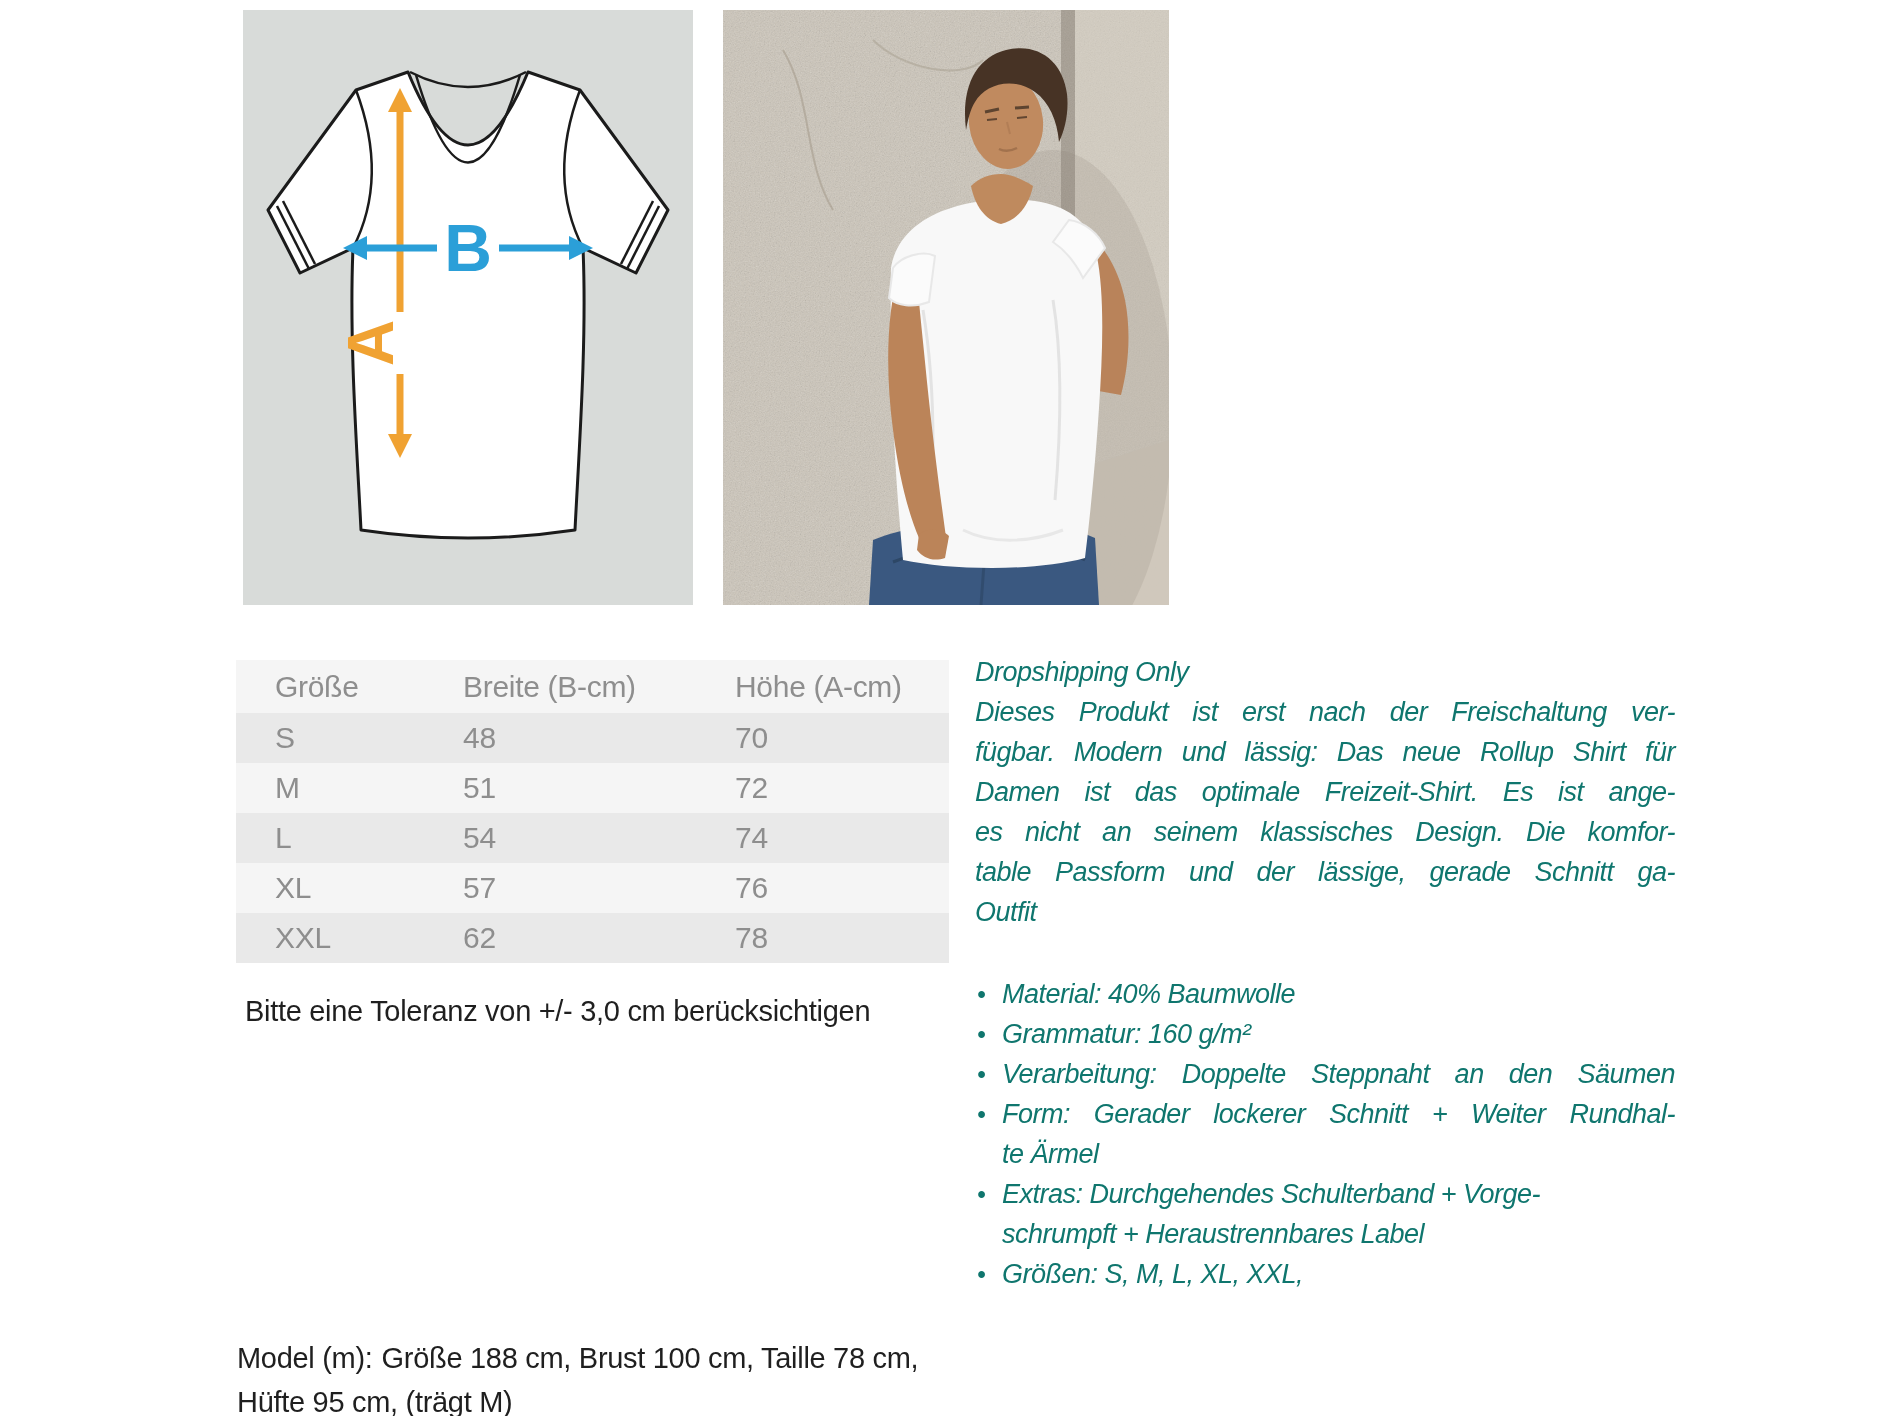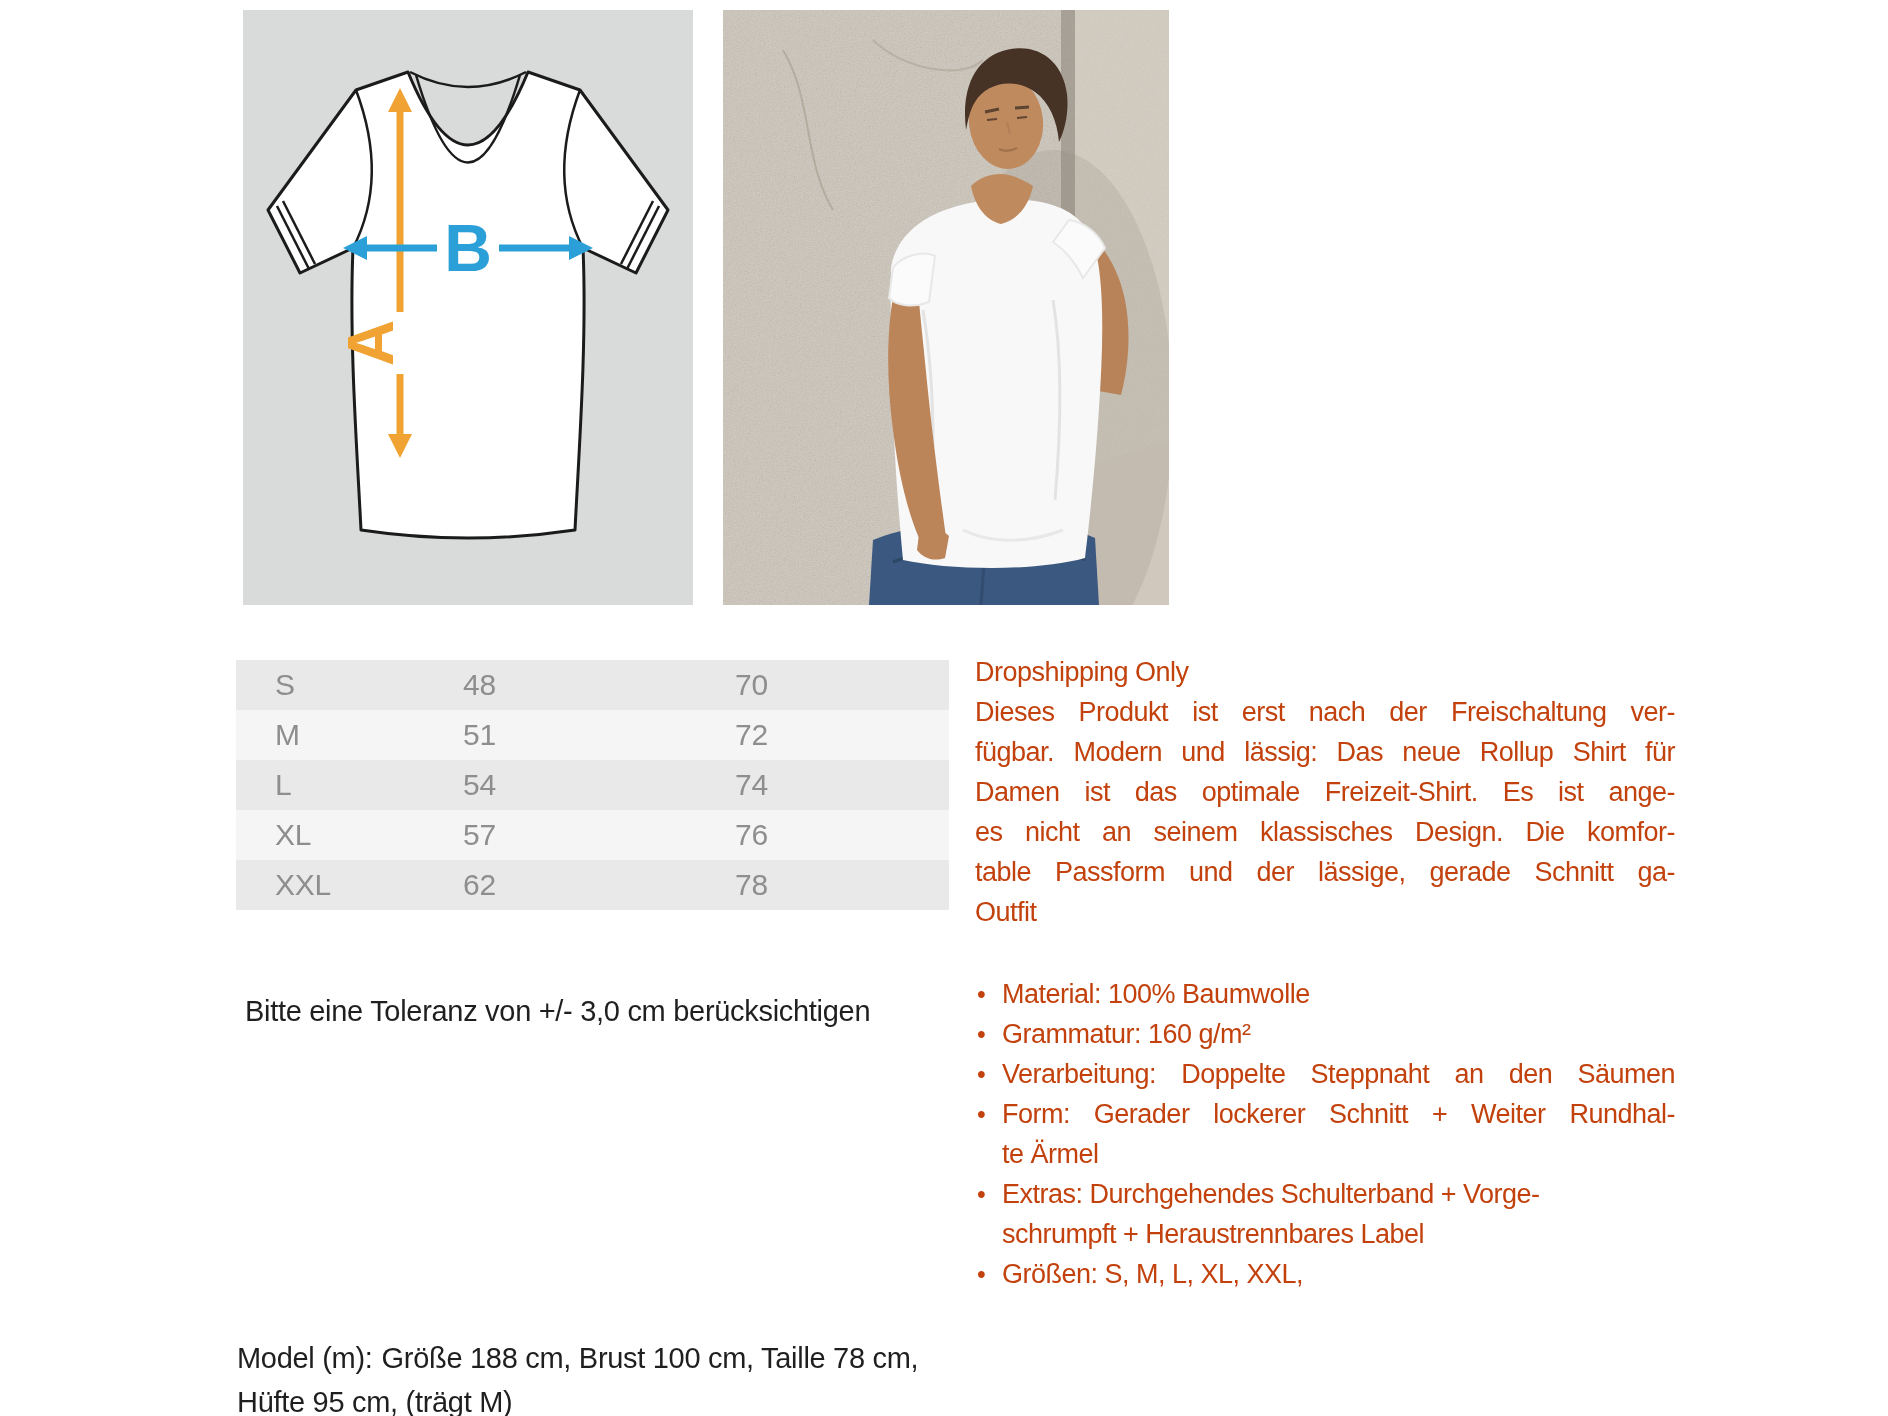"Größe" div.trow { html: none -> <div> <div>Größe</div> <div>Breite (B-cm)</div> <div>Höhe (A-cm)</div> </div> }
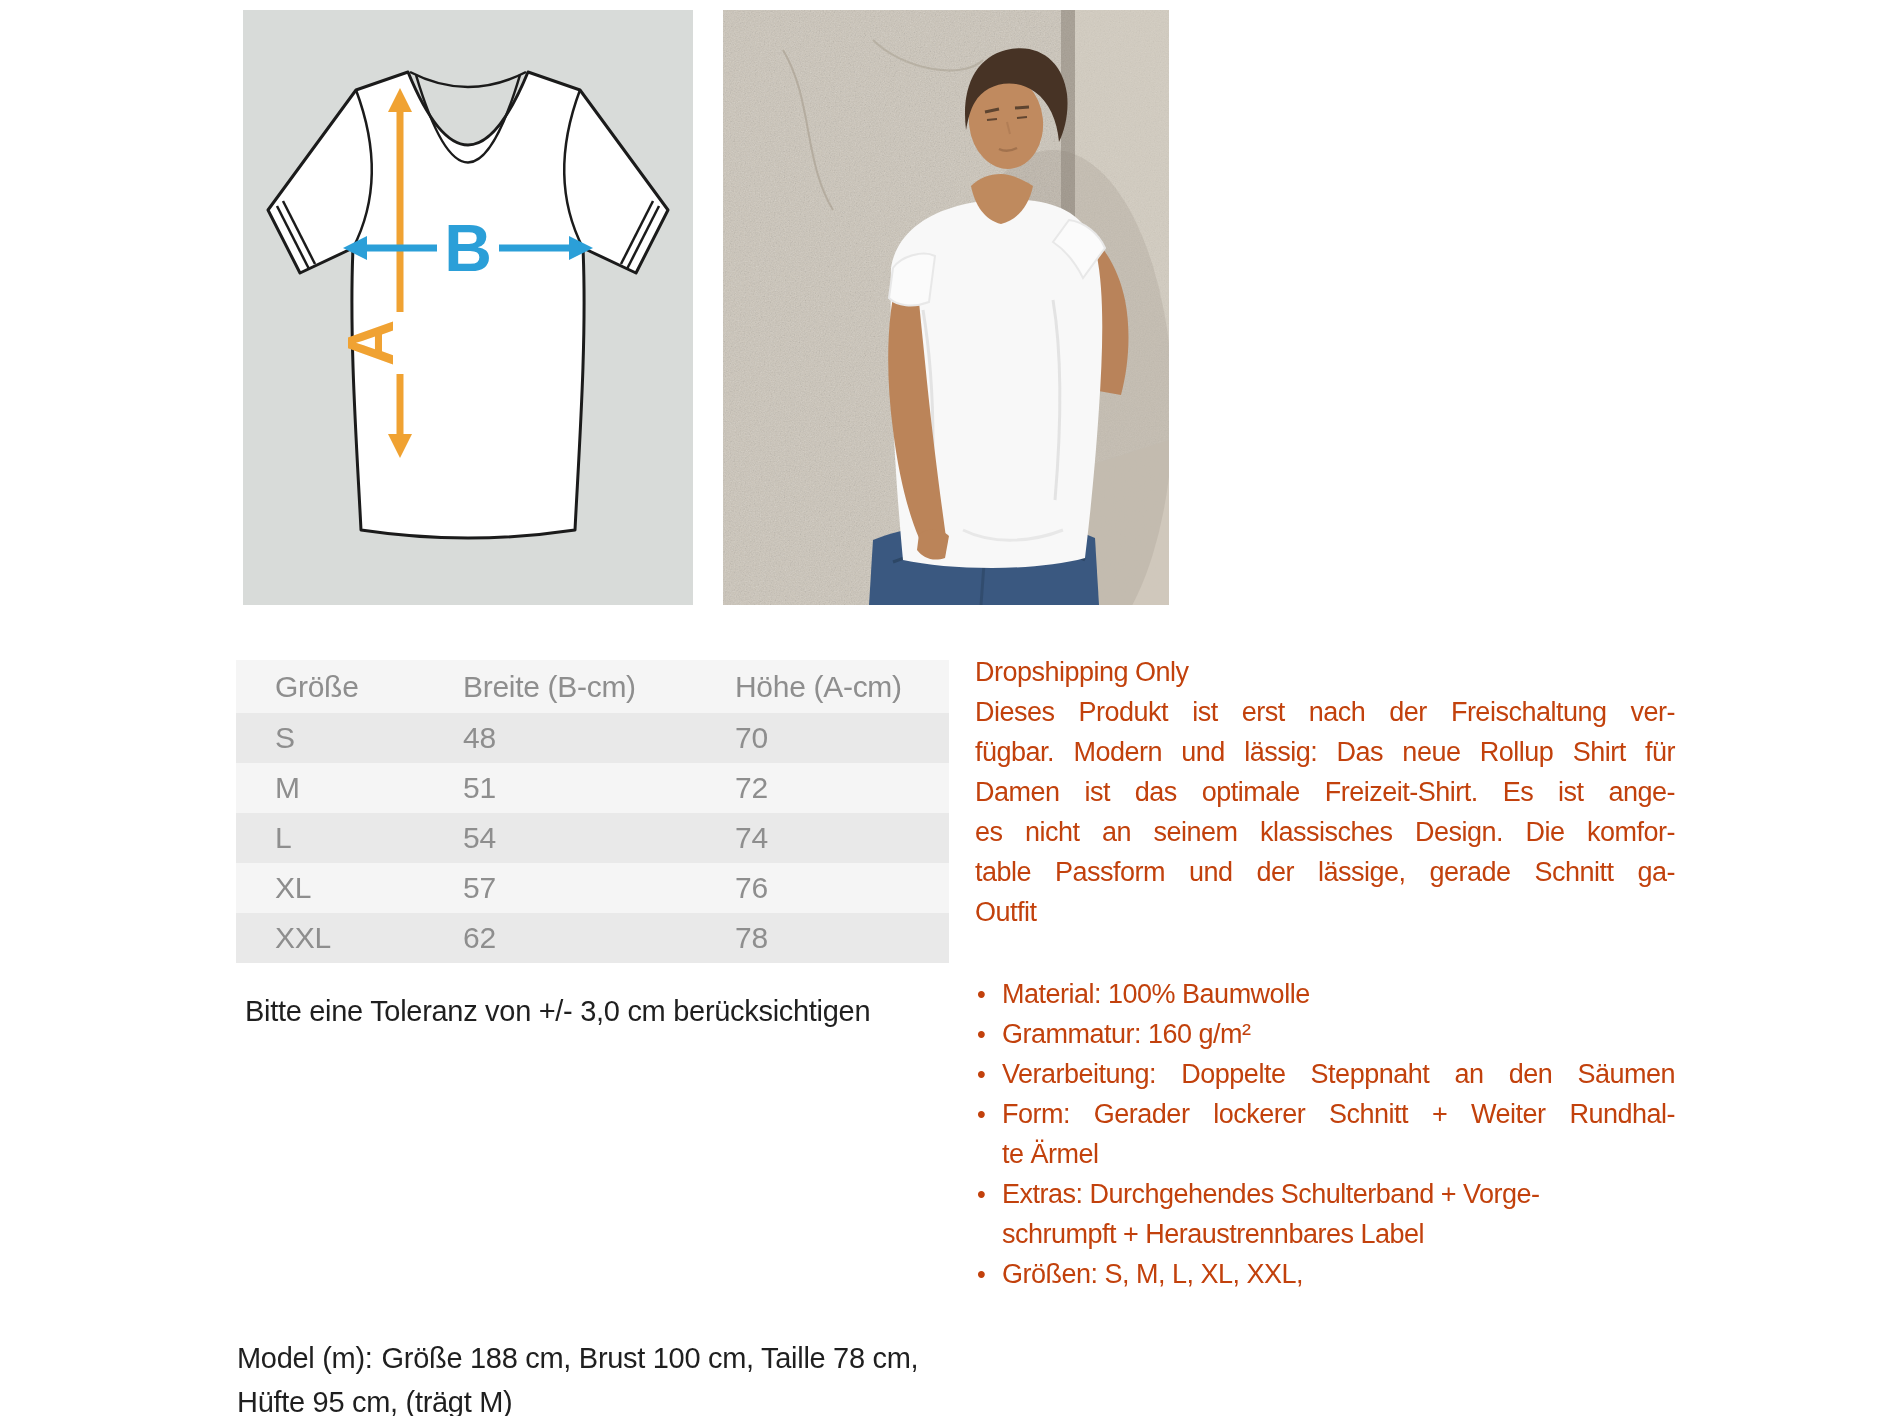"Dropshipping Only" .desc { color: #c2410c -> #0f766e; font-style: none -> italic }
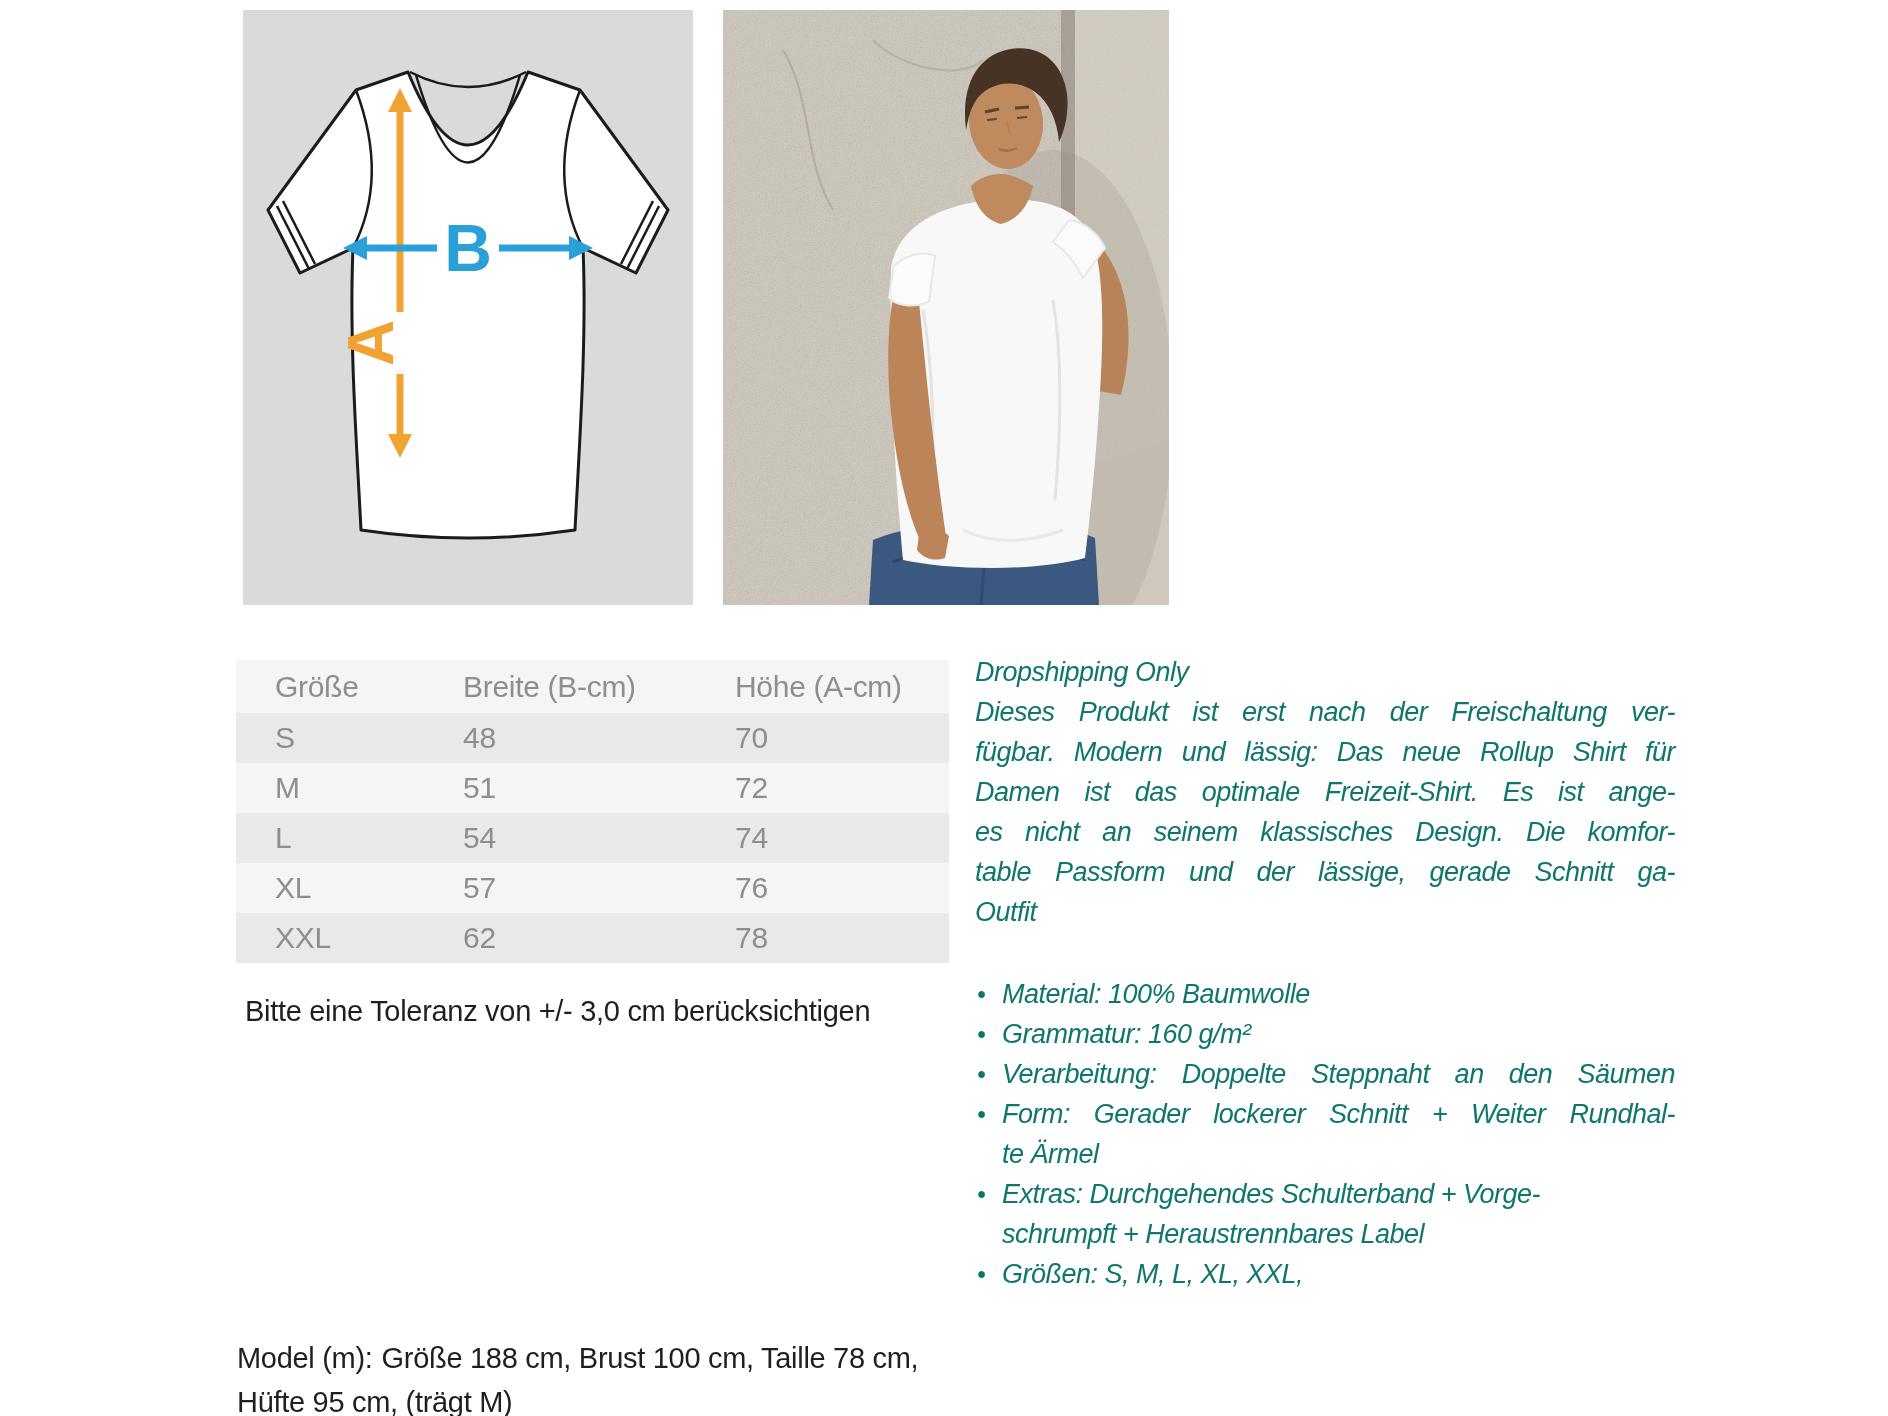"Material: 100% Baumwolle" div.ln { text: 100% -> 40% }
